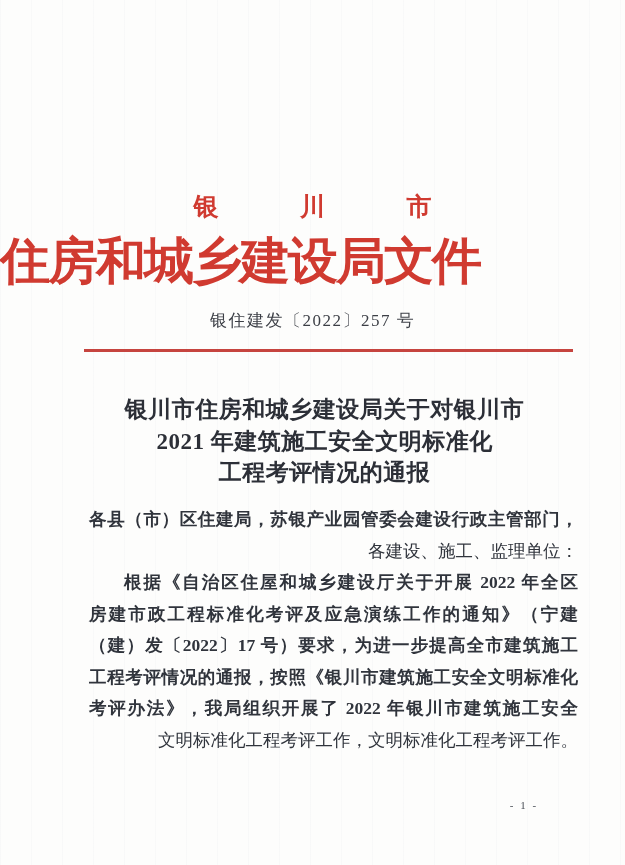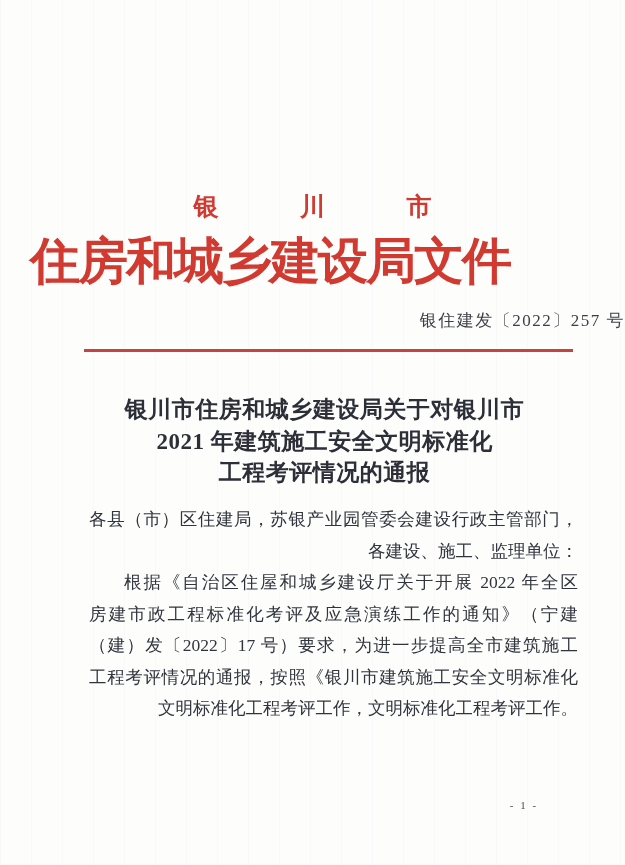"住房和城乡建设局文件" .org-line { text-align: right -> left }
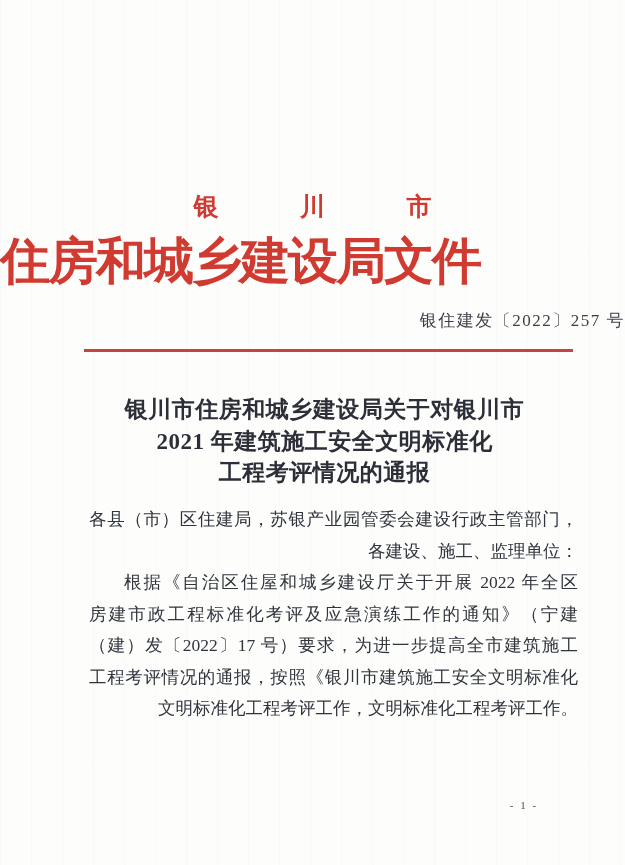"银住建发〔2022〕257 号" .doc-number { text-align: right -> center }
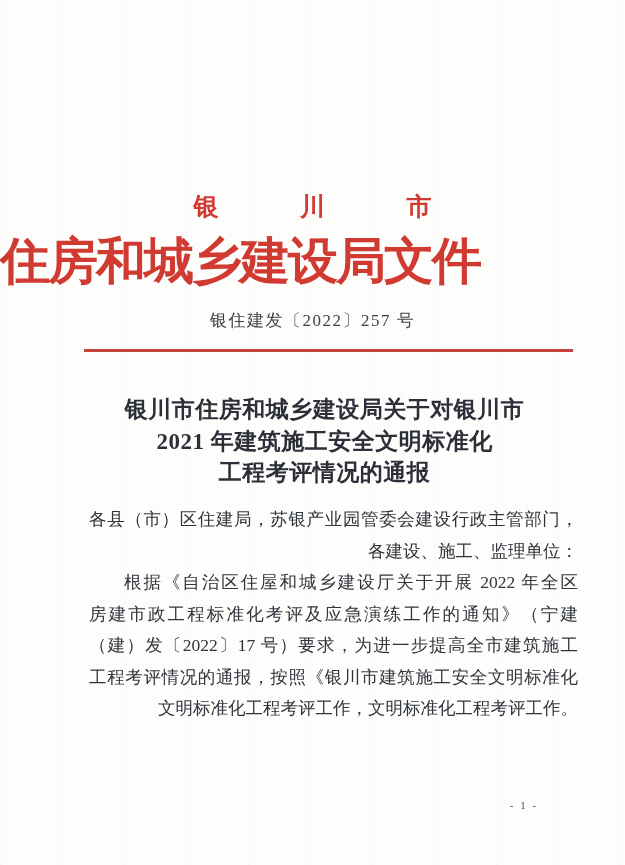"各县（市）区住建局，苏银产业园管委会建设行政主管部门，" .body-line.j { font-weight: none -> bold }
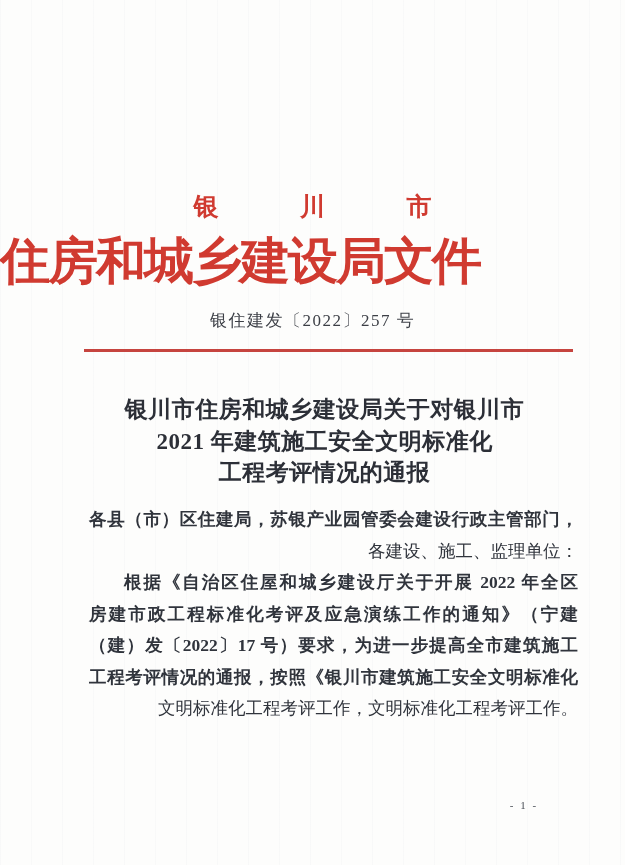"考评办法》，我局组织开展了 2022 年银川市建筑施工安全" div.body-line { html: none -> <div>考评办法》，我局组织开展了 2022 年银川市建筑施工安全</div> }
